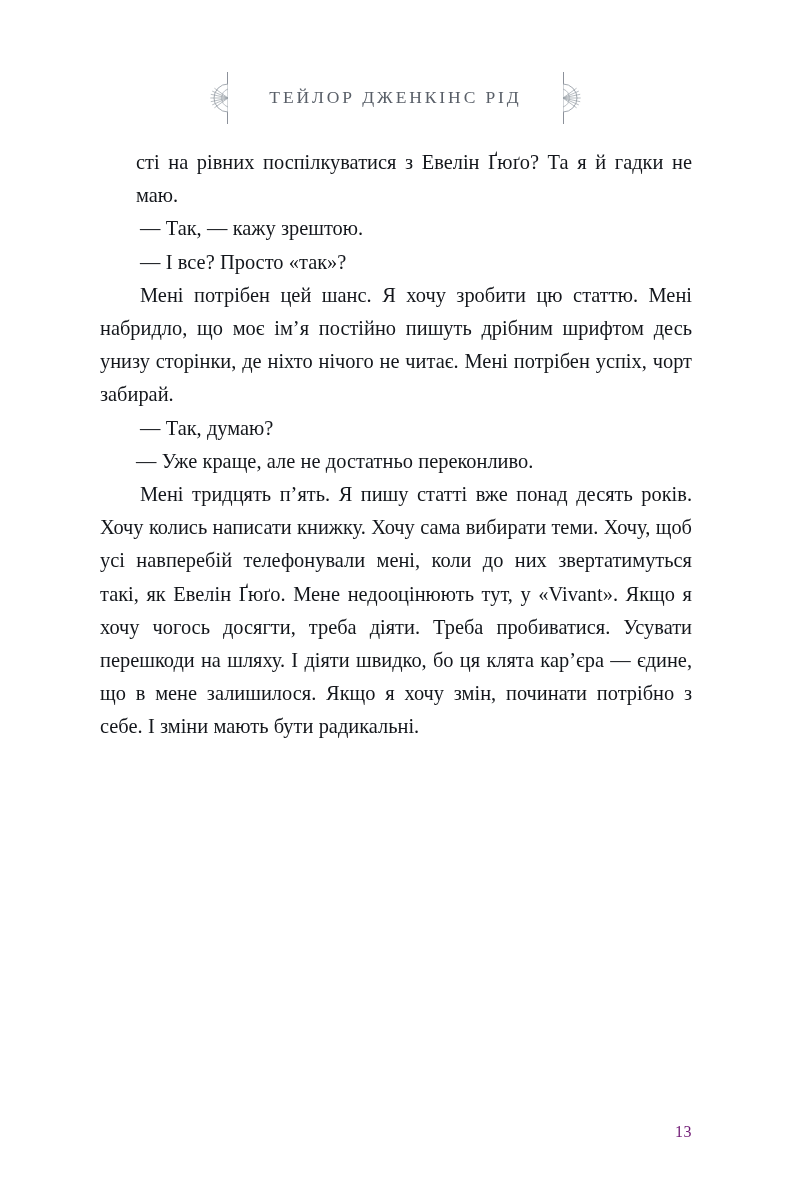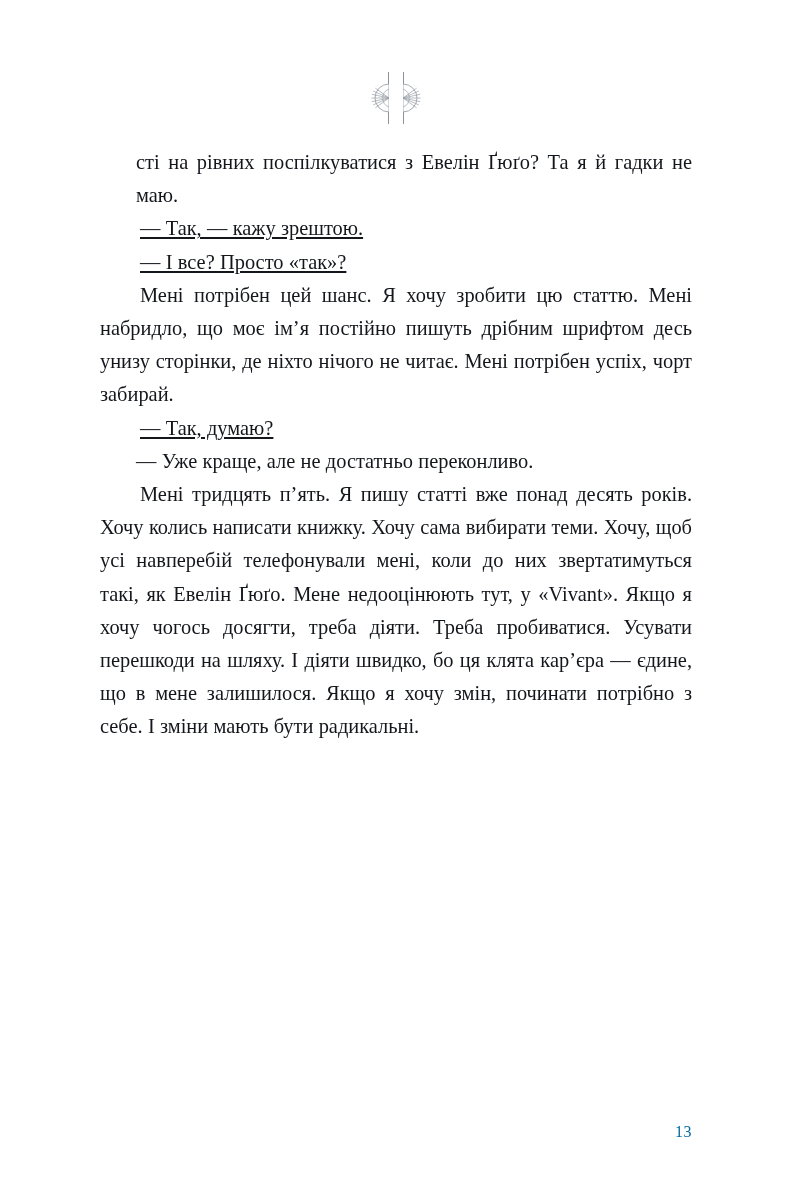"ТЕЙЛОР ДЖЕНКІНС РІД" h1.head-title { html: none -> <h1>ТЕЙЛОР ДЖЕНКІНС РІД</h1> }
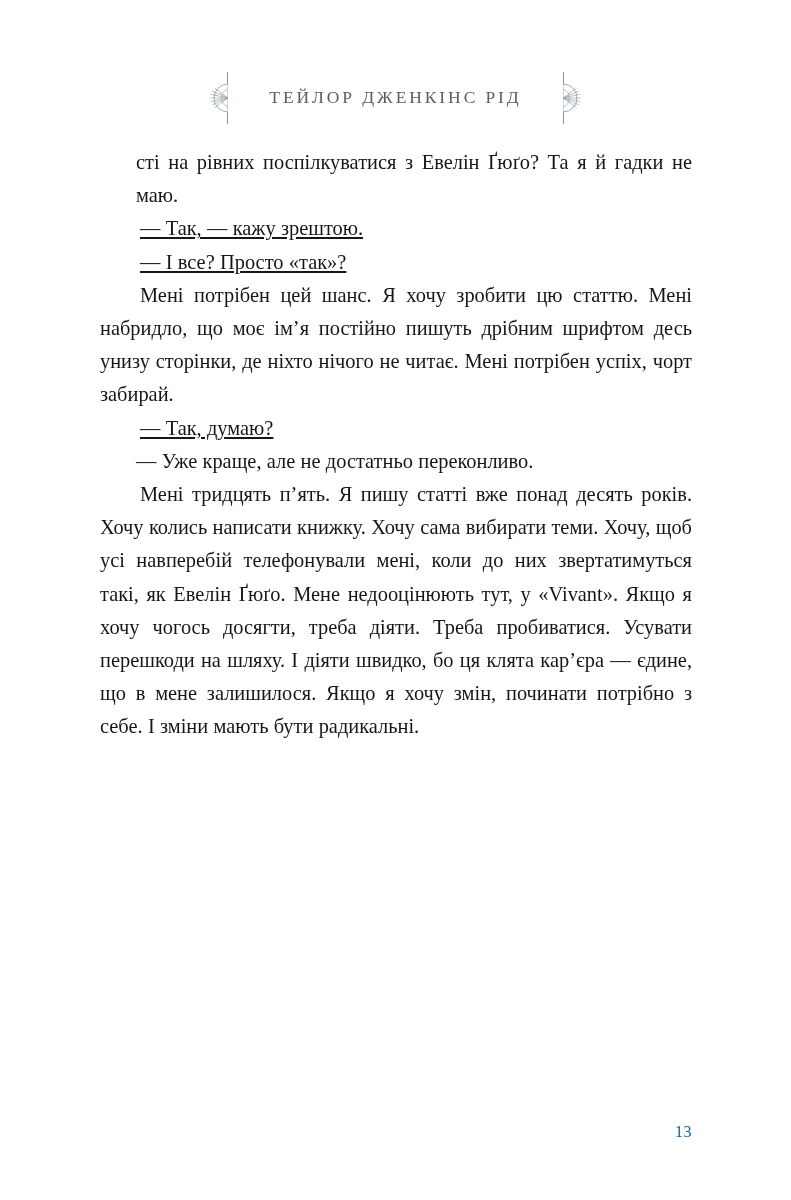"— Так, — кажу зрештою." p.para.dialogue { text-decoration: underline -> none }
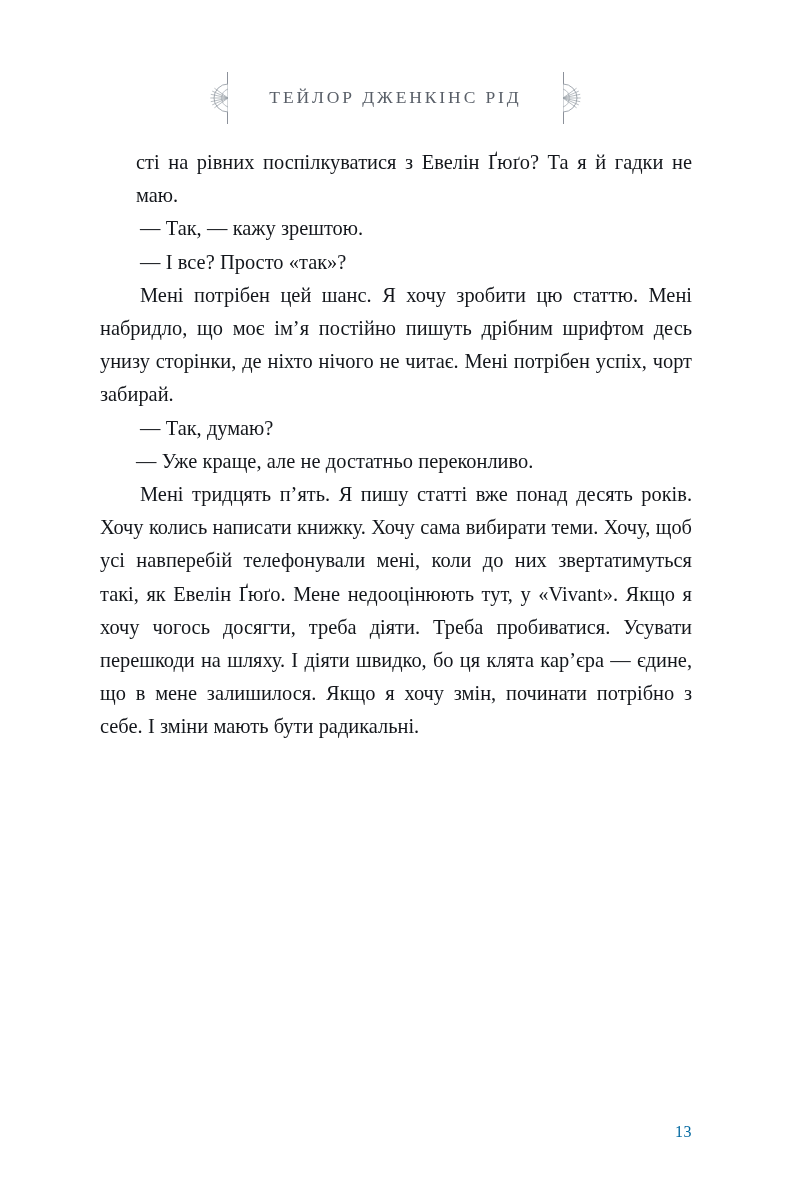"13" .folio { color: #0369a1 -> #701a75 }
